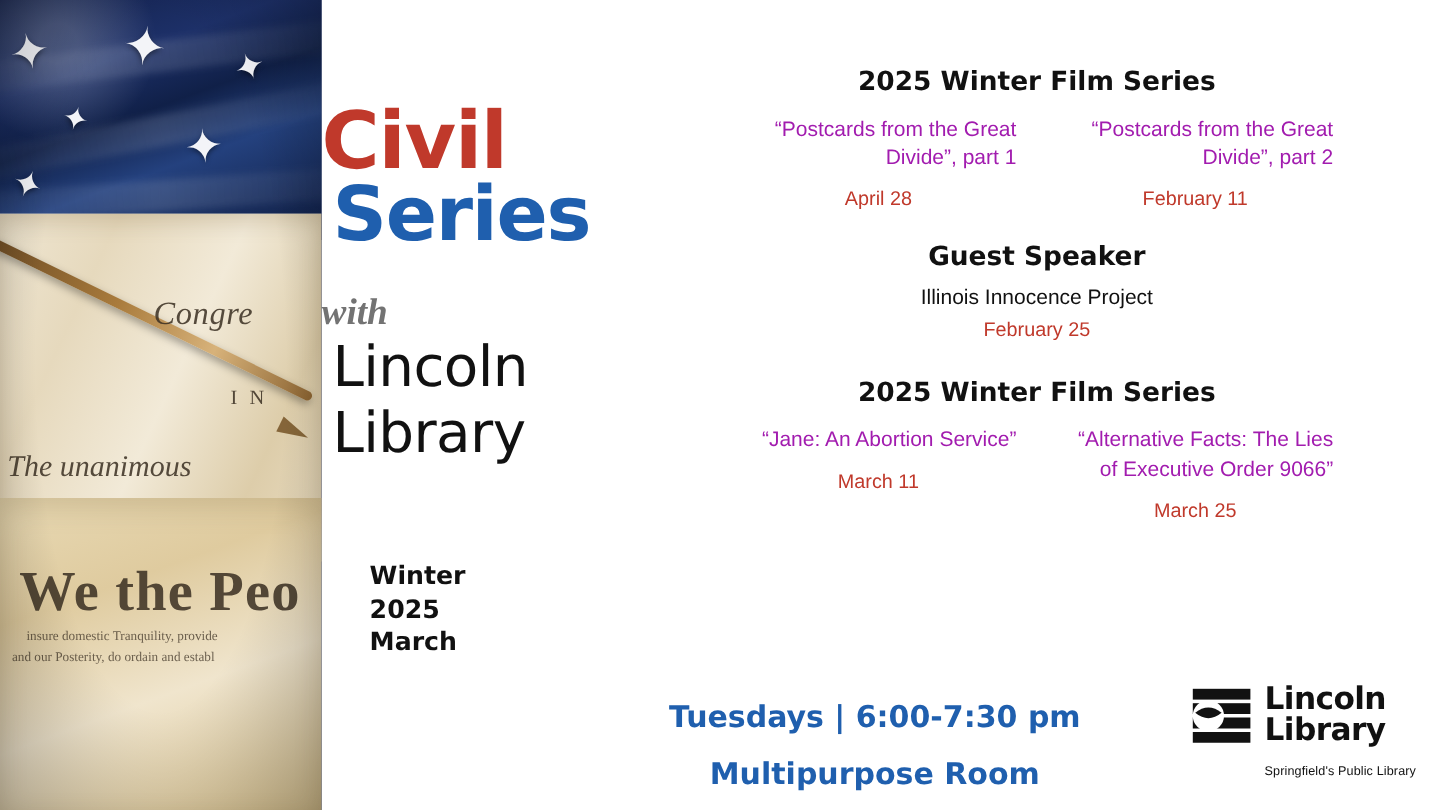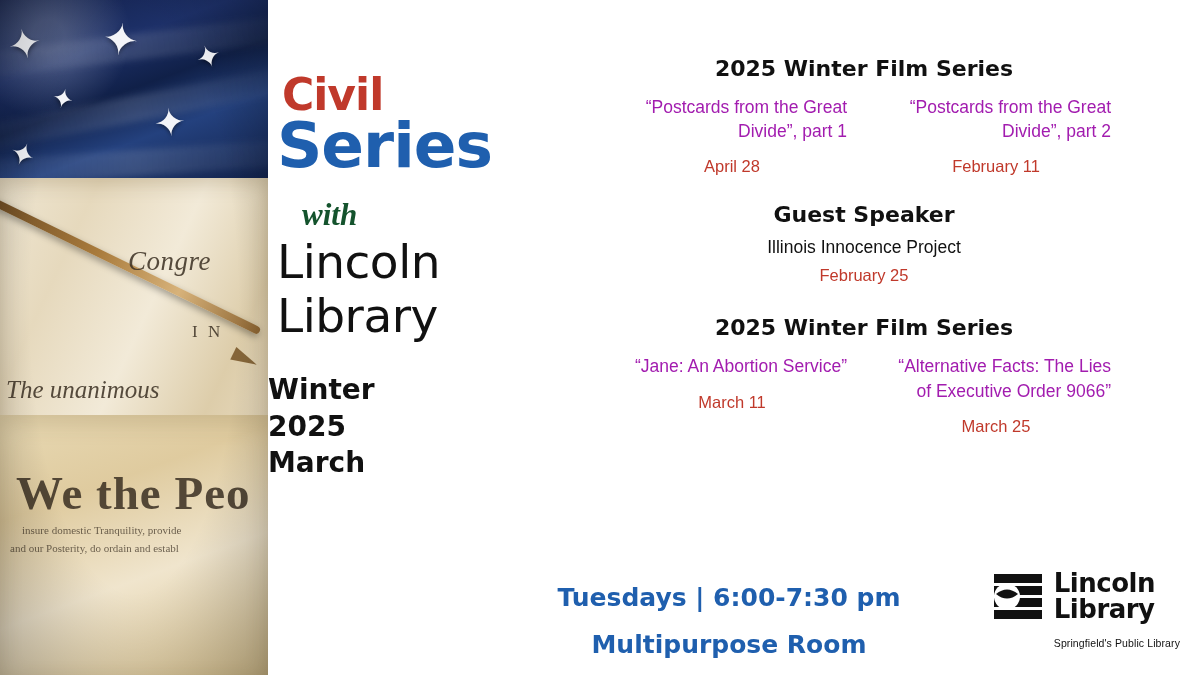"Civil" .brand-civil { font-size: 44px -> 66px; margin-top: none -> 12px; padding-left: 14px -> 0 }
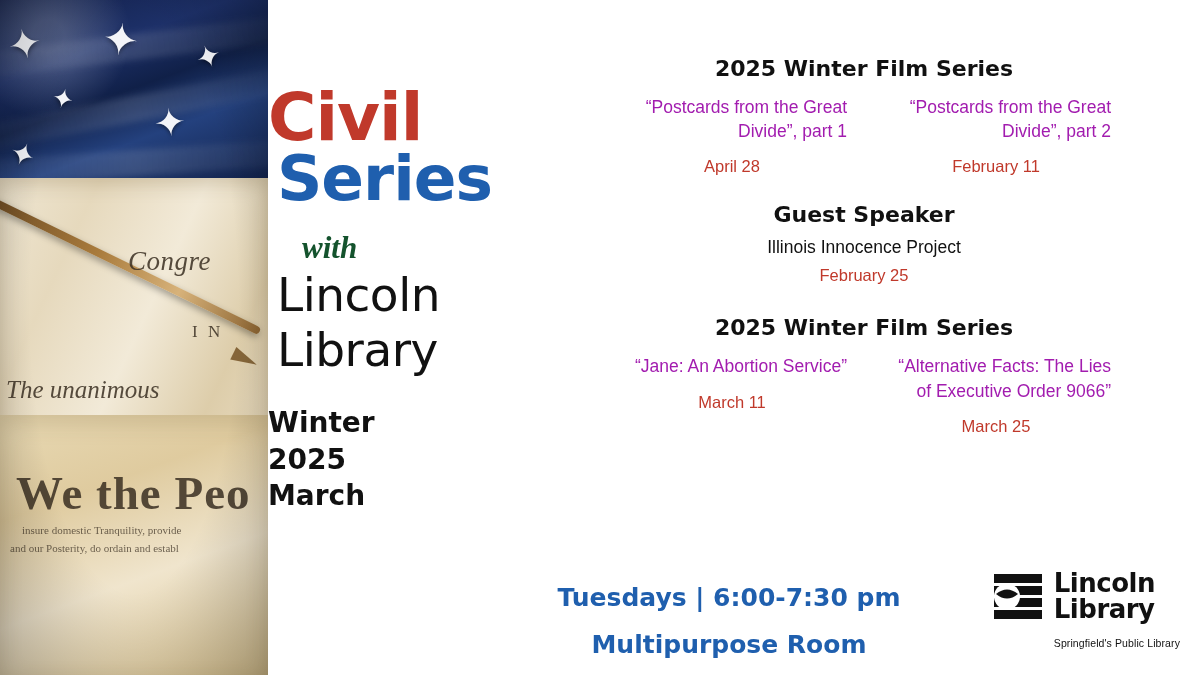"with" .brand-with { color: #14532d -> #737373; margin-top: 20px -> 32px; padding-left: 34px -> 0 }
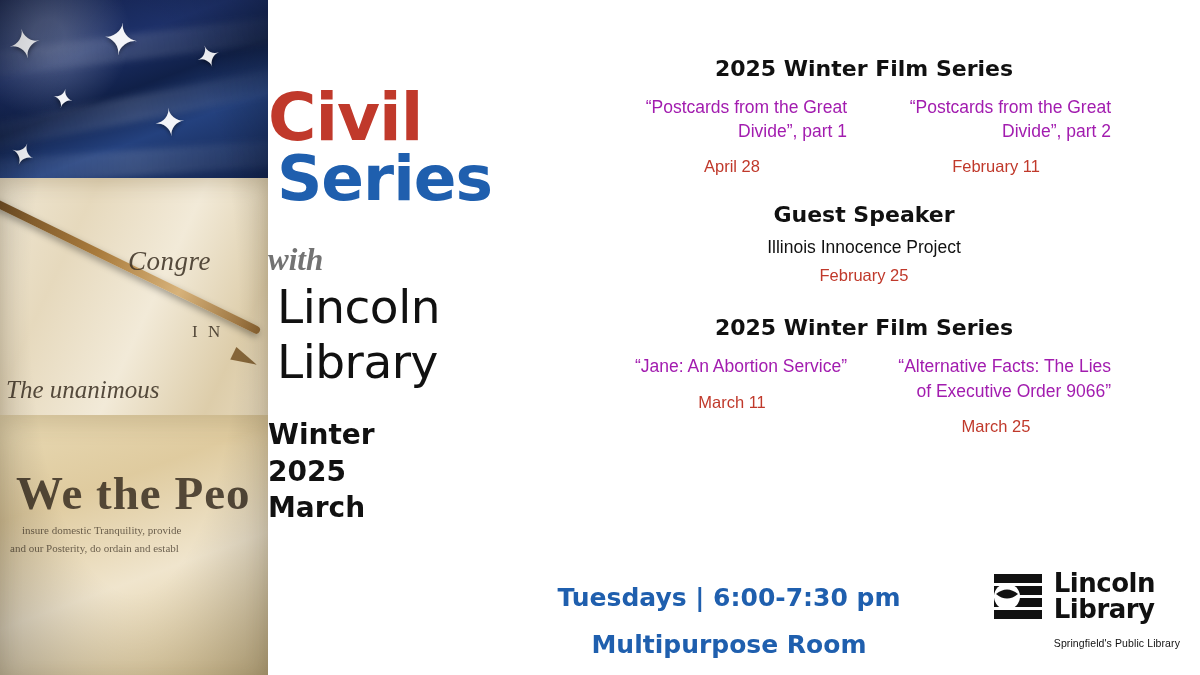"Winter" .winter-block { font-size: 28px -> 21px; margin-top: 30px -> 80px; padding-left: none -> 40px }
